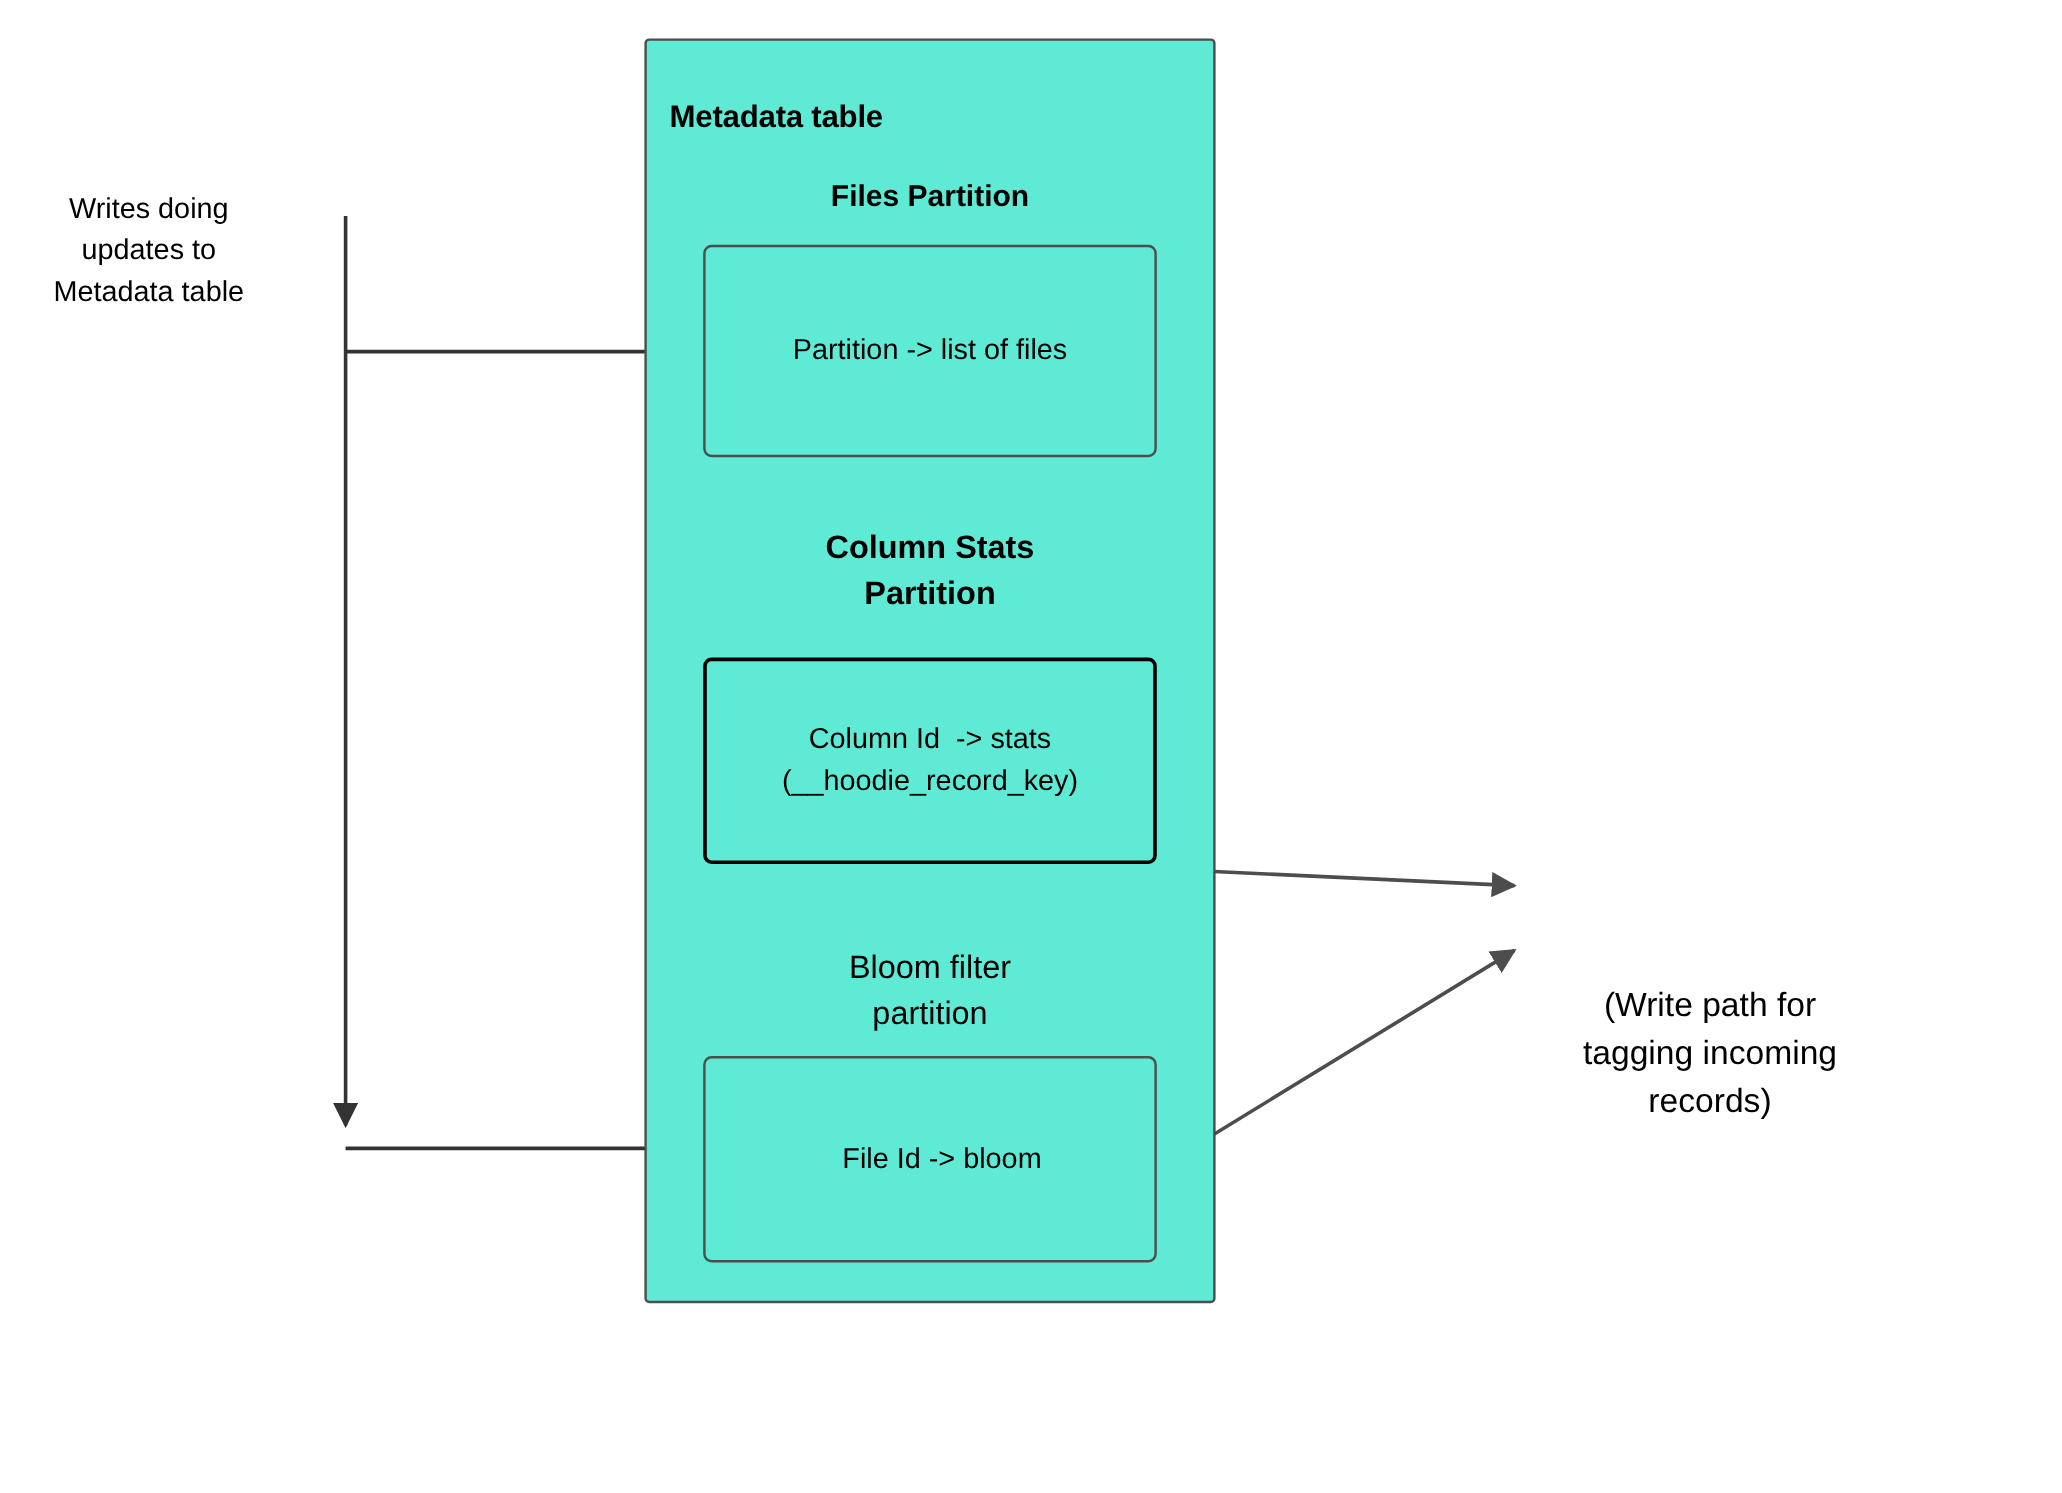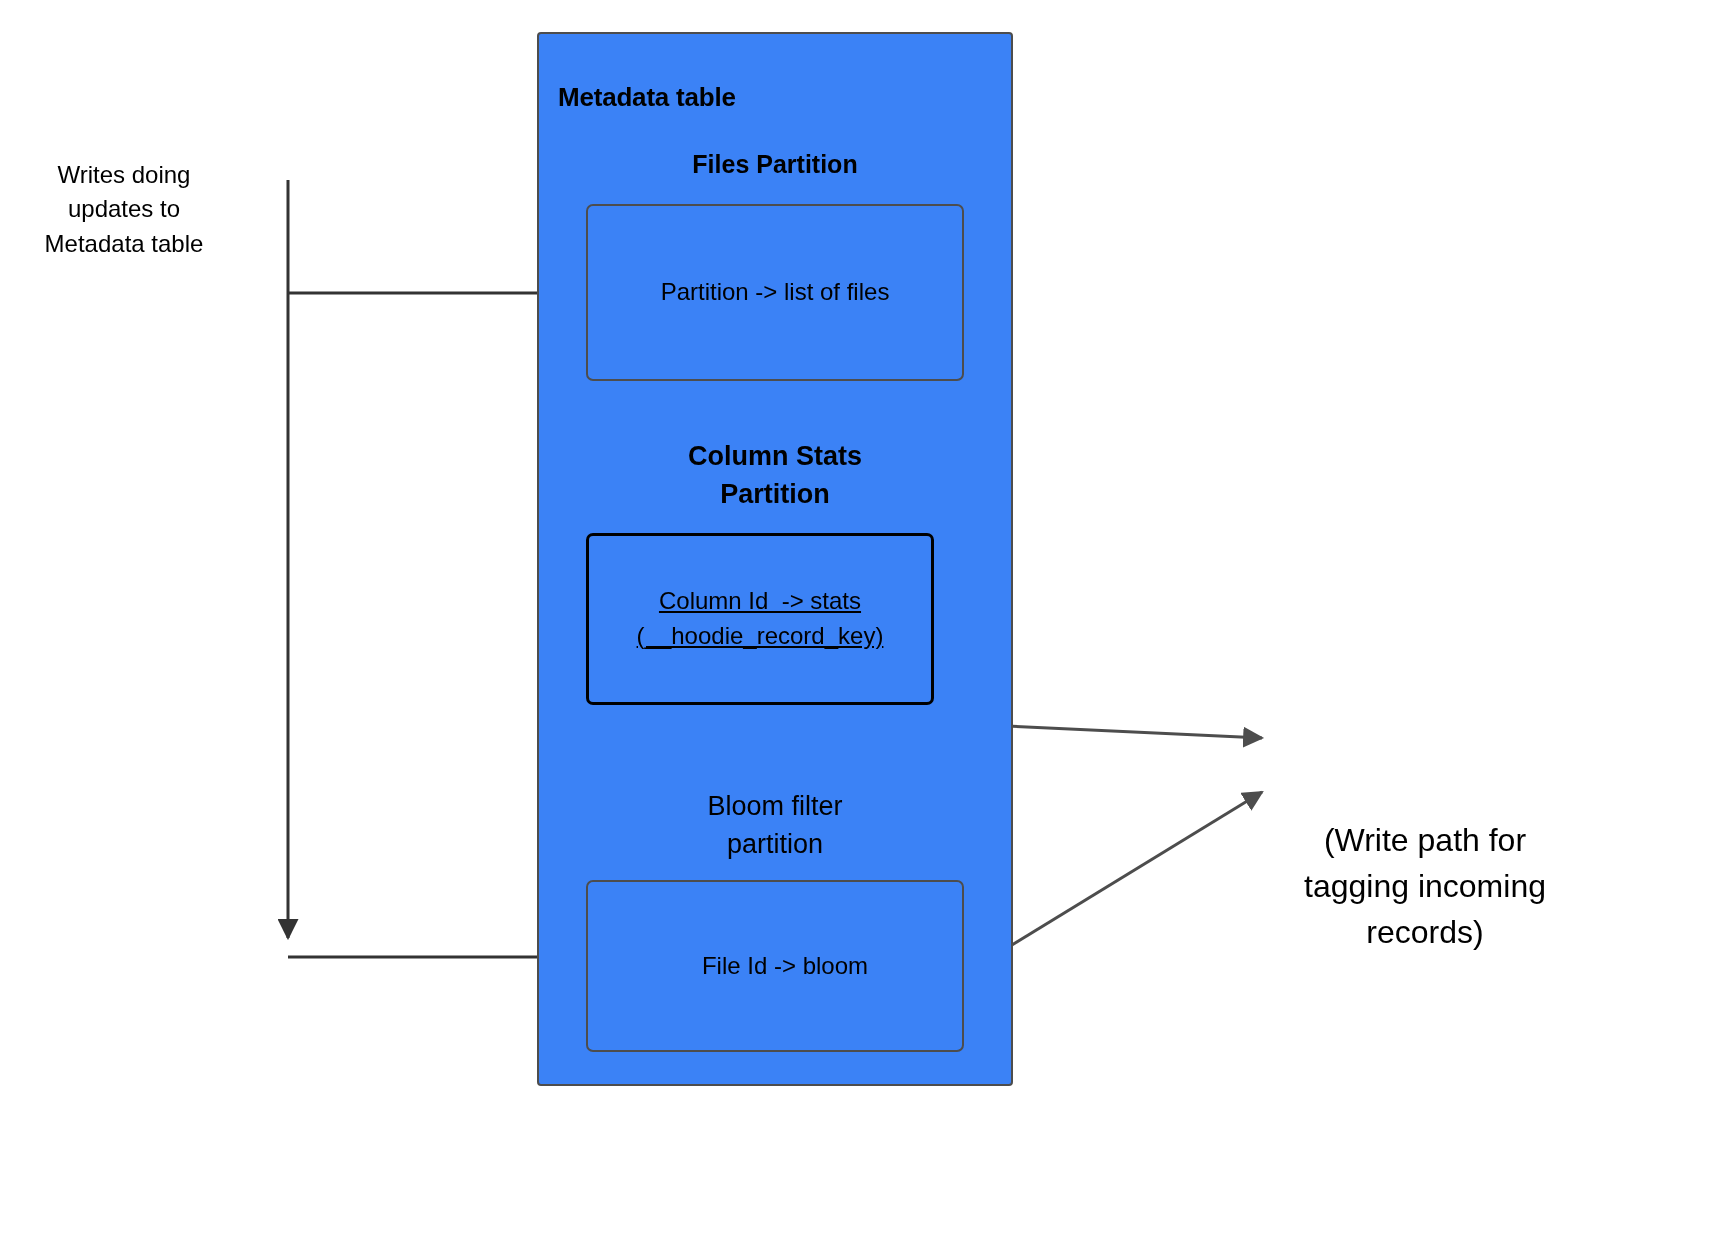"Partition -> list of files" .node { background: #3b82f6 -> #5eead4 }
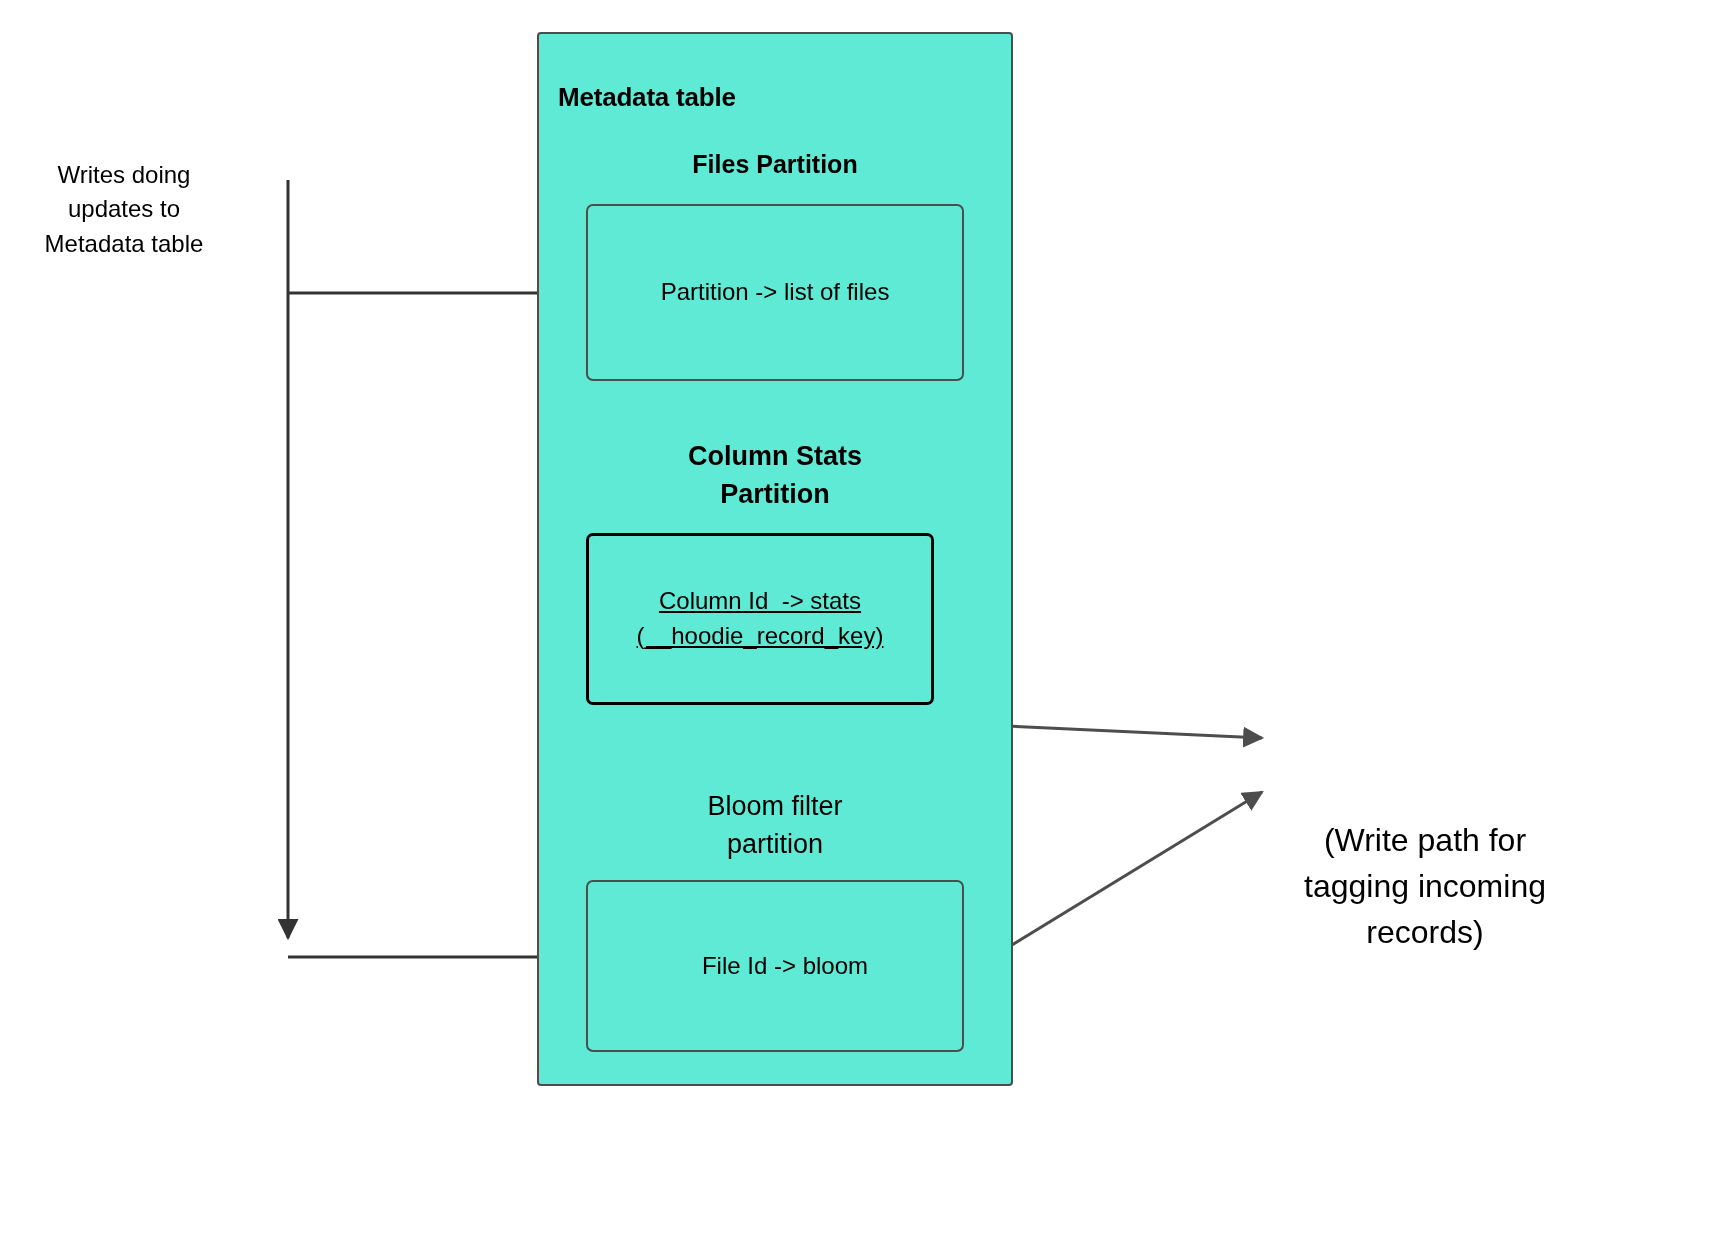"Column Id -> stats" .box-colstats { text-decoration: underline -> none; top: 533px -> 548px; width: 348px -> 378px }
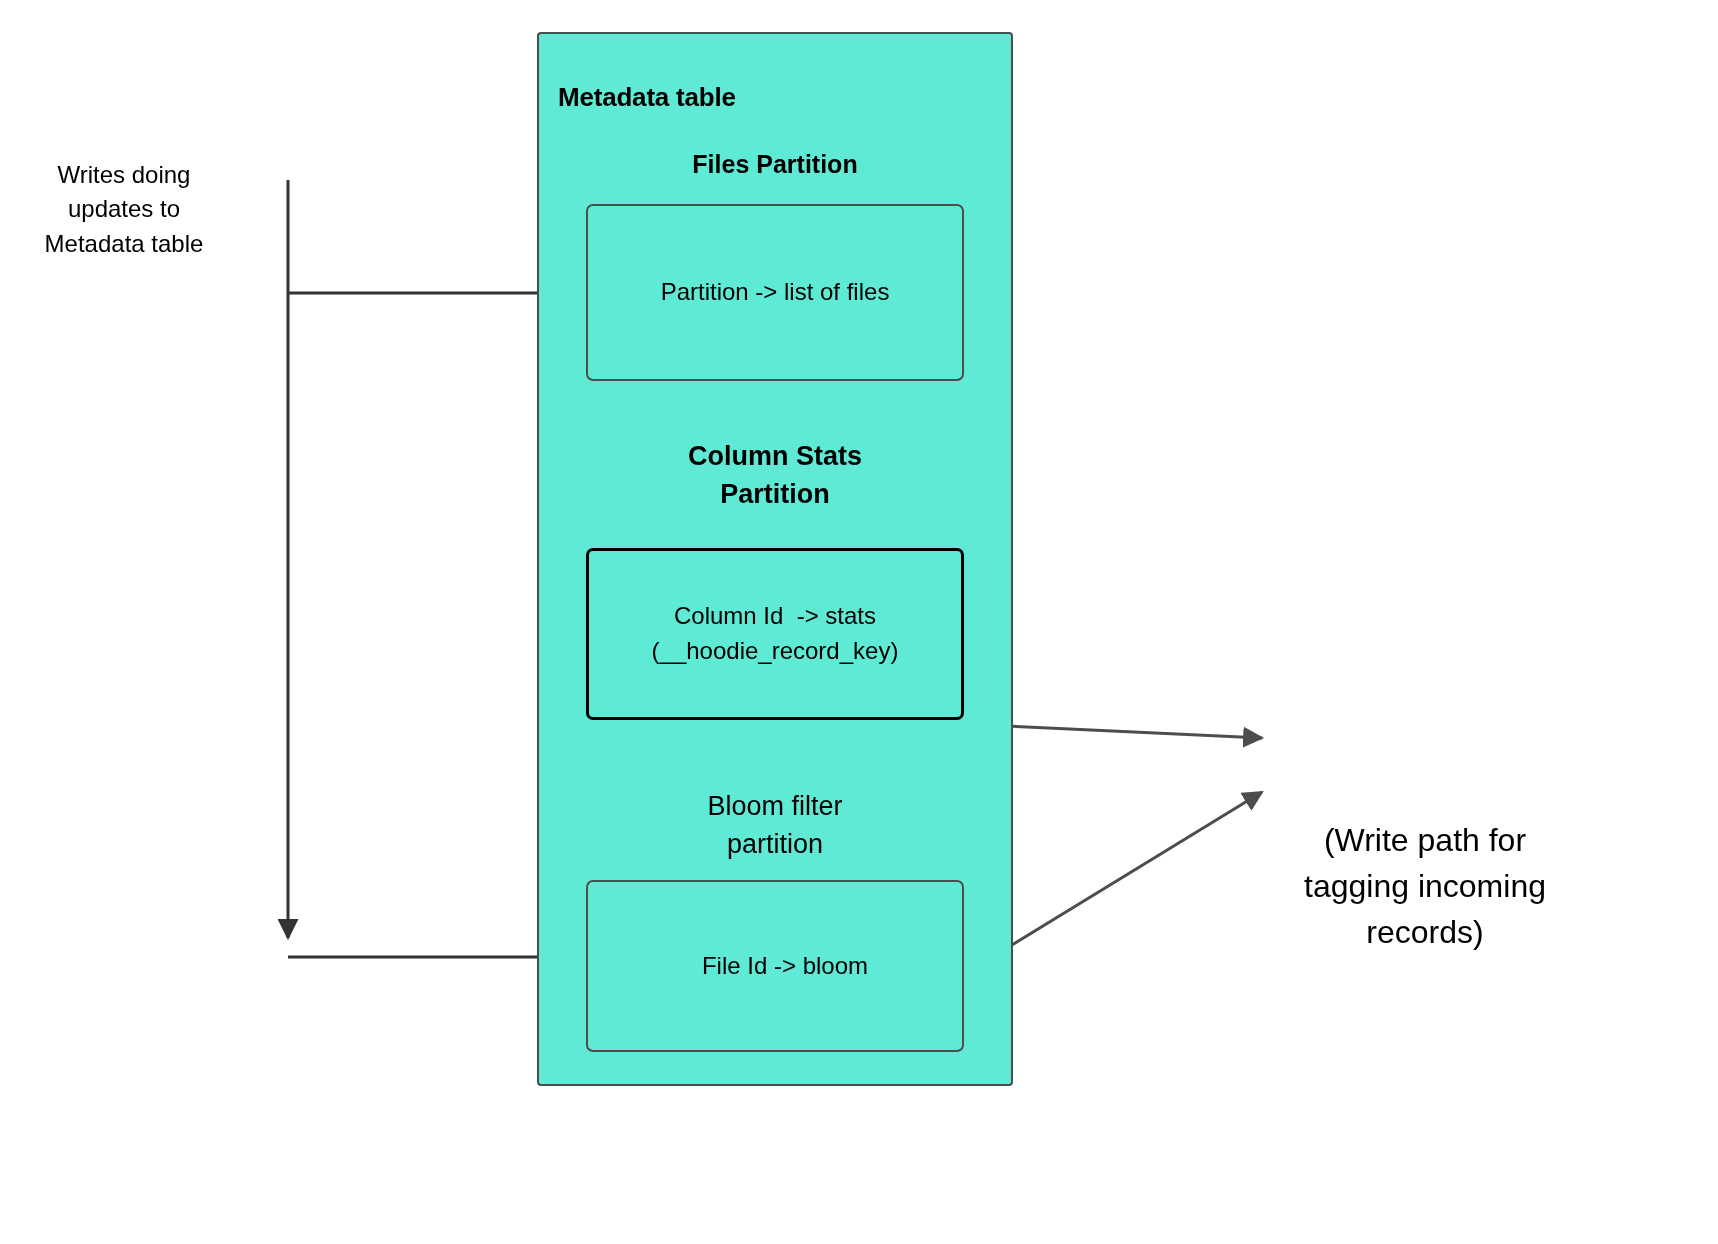"(Write path for" .lbl-index-note { font-size: 32px -> 28px }
